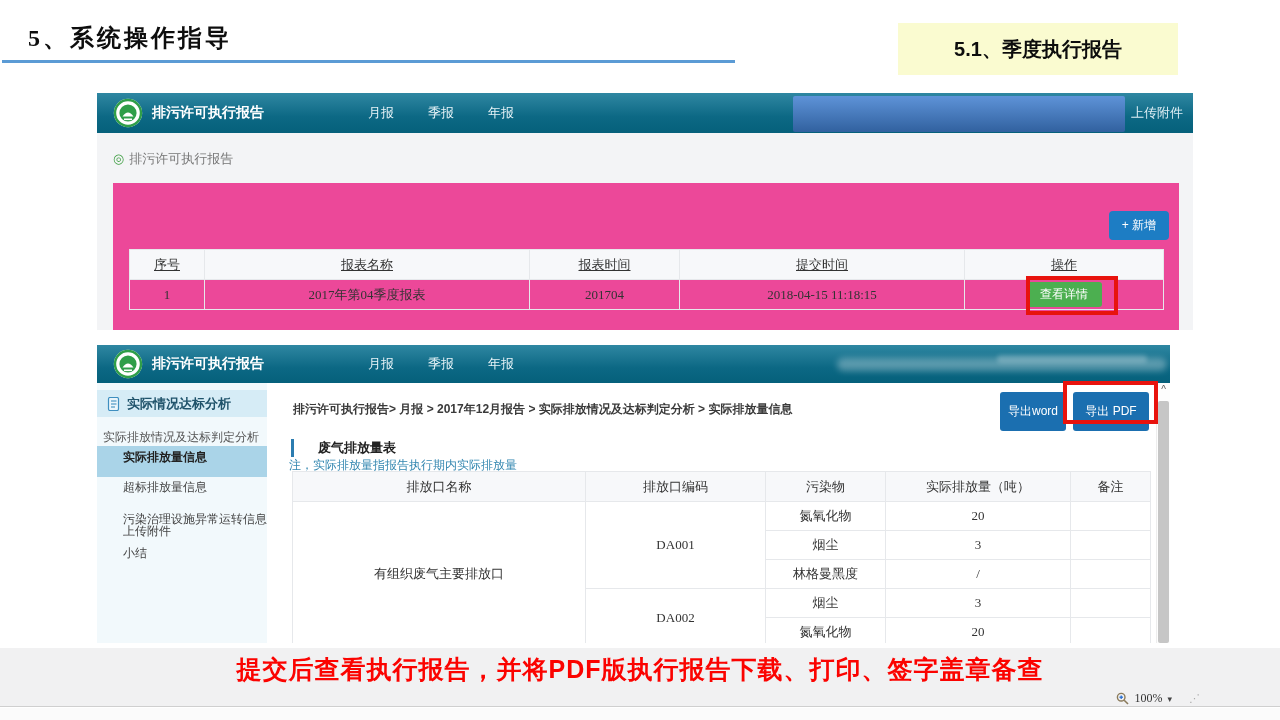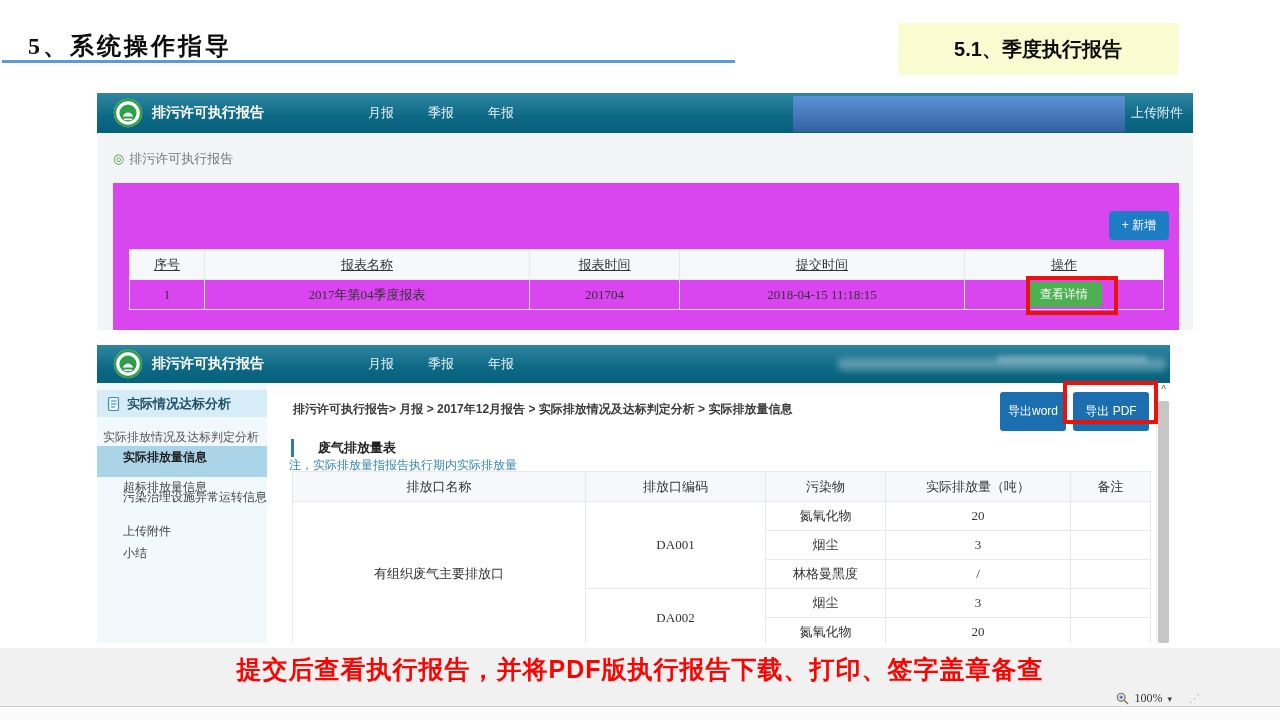"5、系统操作指导" .slide-title { margin-top: 8px -> none }
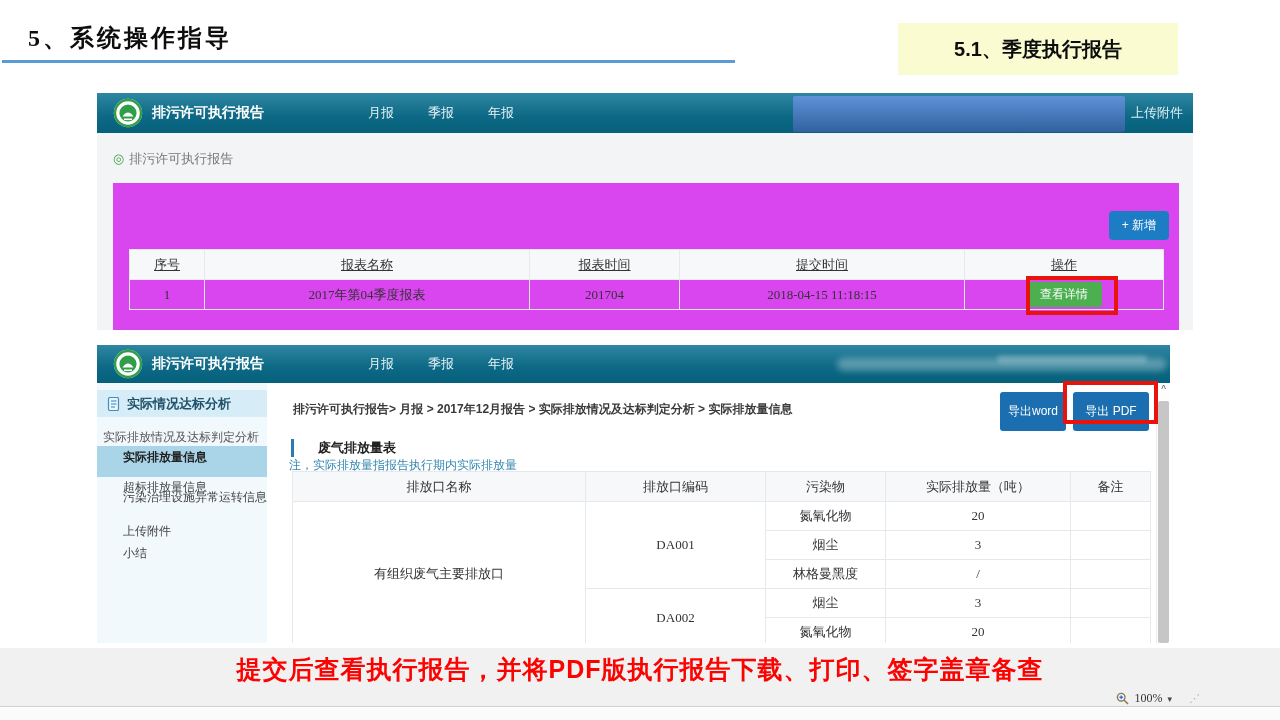"+ 新增" .panel1 { background: #d946ef -> #ec4899 }
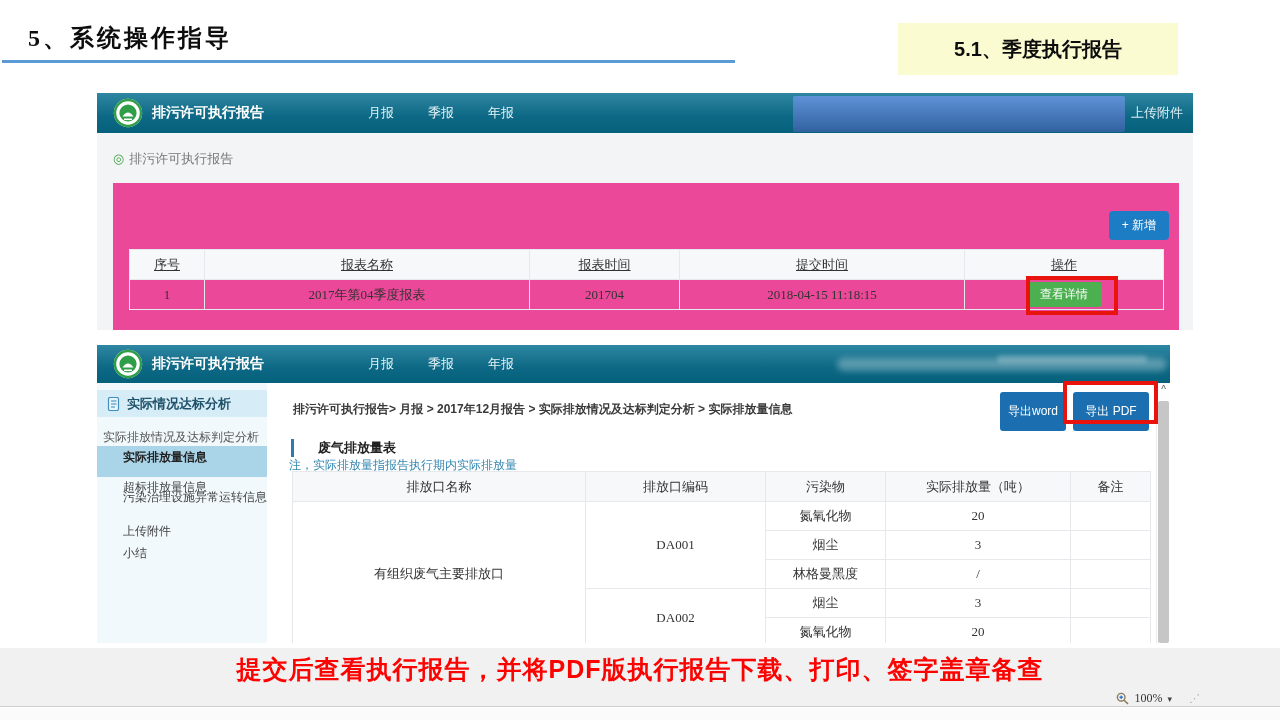"污染治理设施异常运转信息" .si2 { top: 106px -> 128px }
